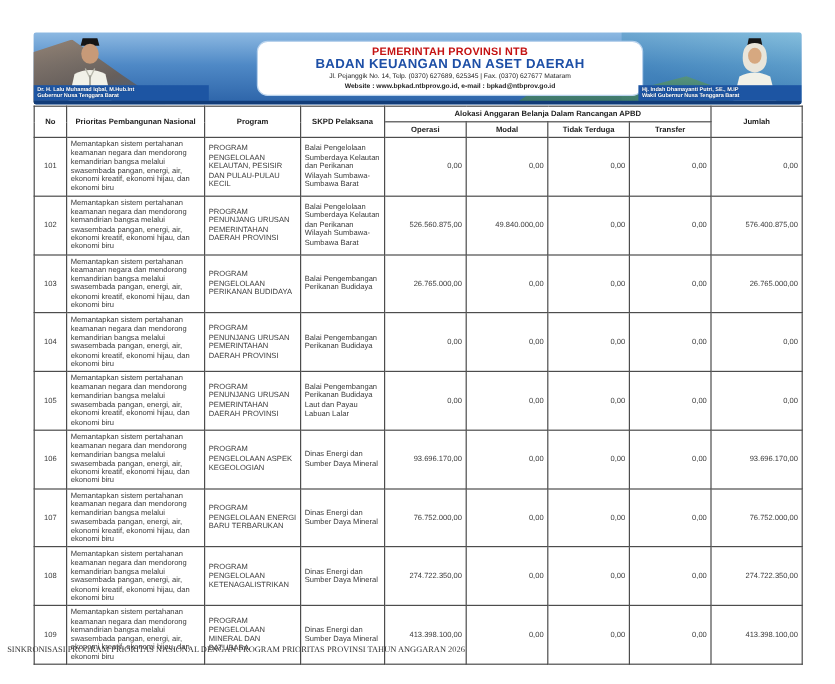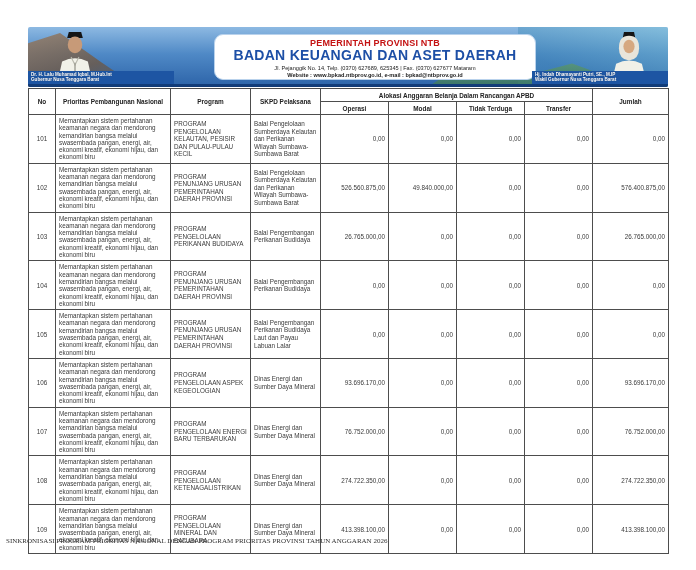"BADAN KEUANGAN DAN ASET DAERAH" .agency { font-size: 14px -> 11px }
